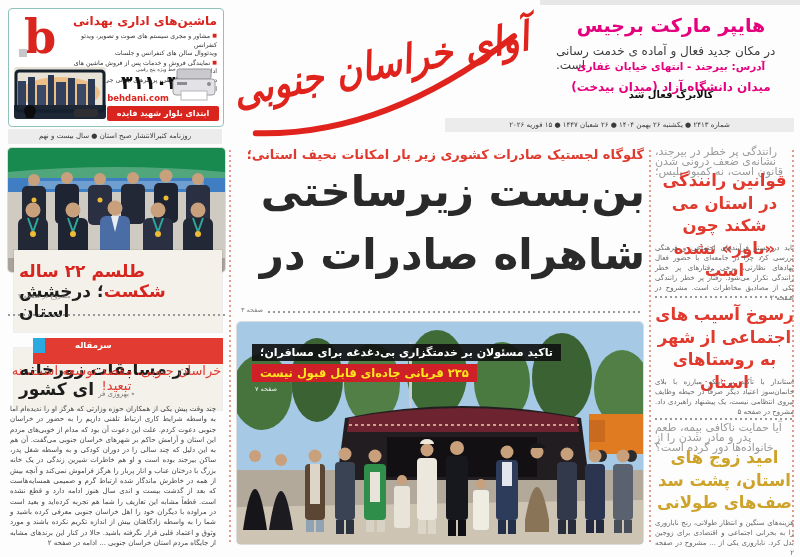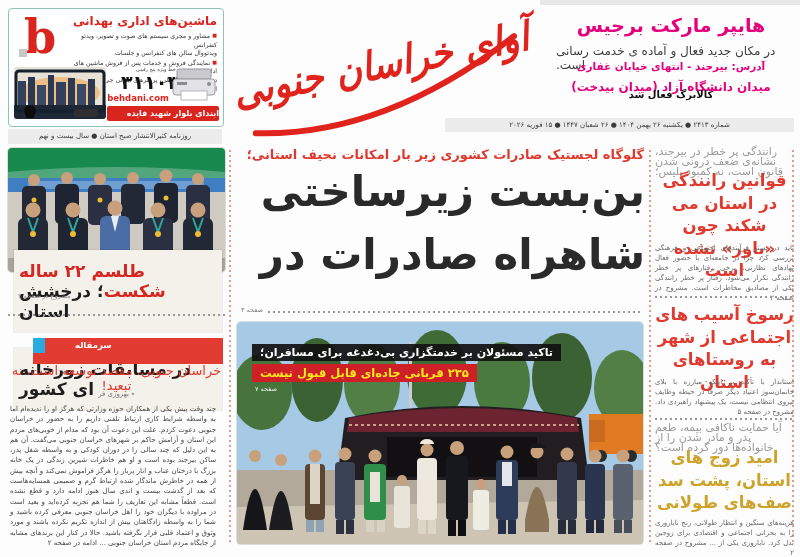"ابتدای بلوار شهید فایده" .ad-banner { text-align: right -> center }
